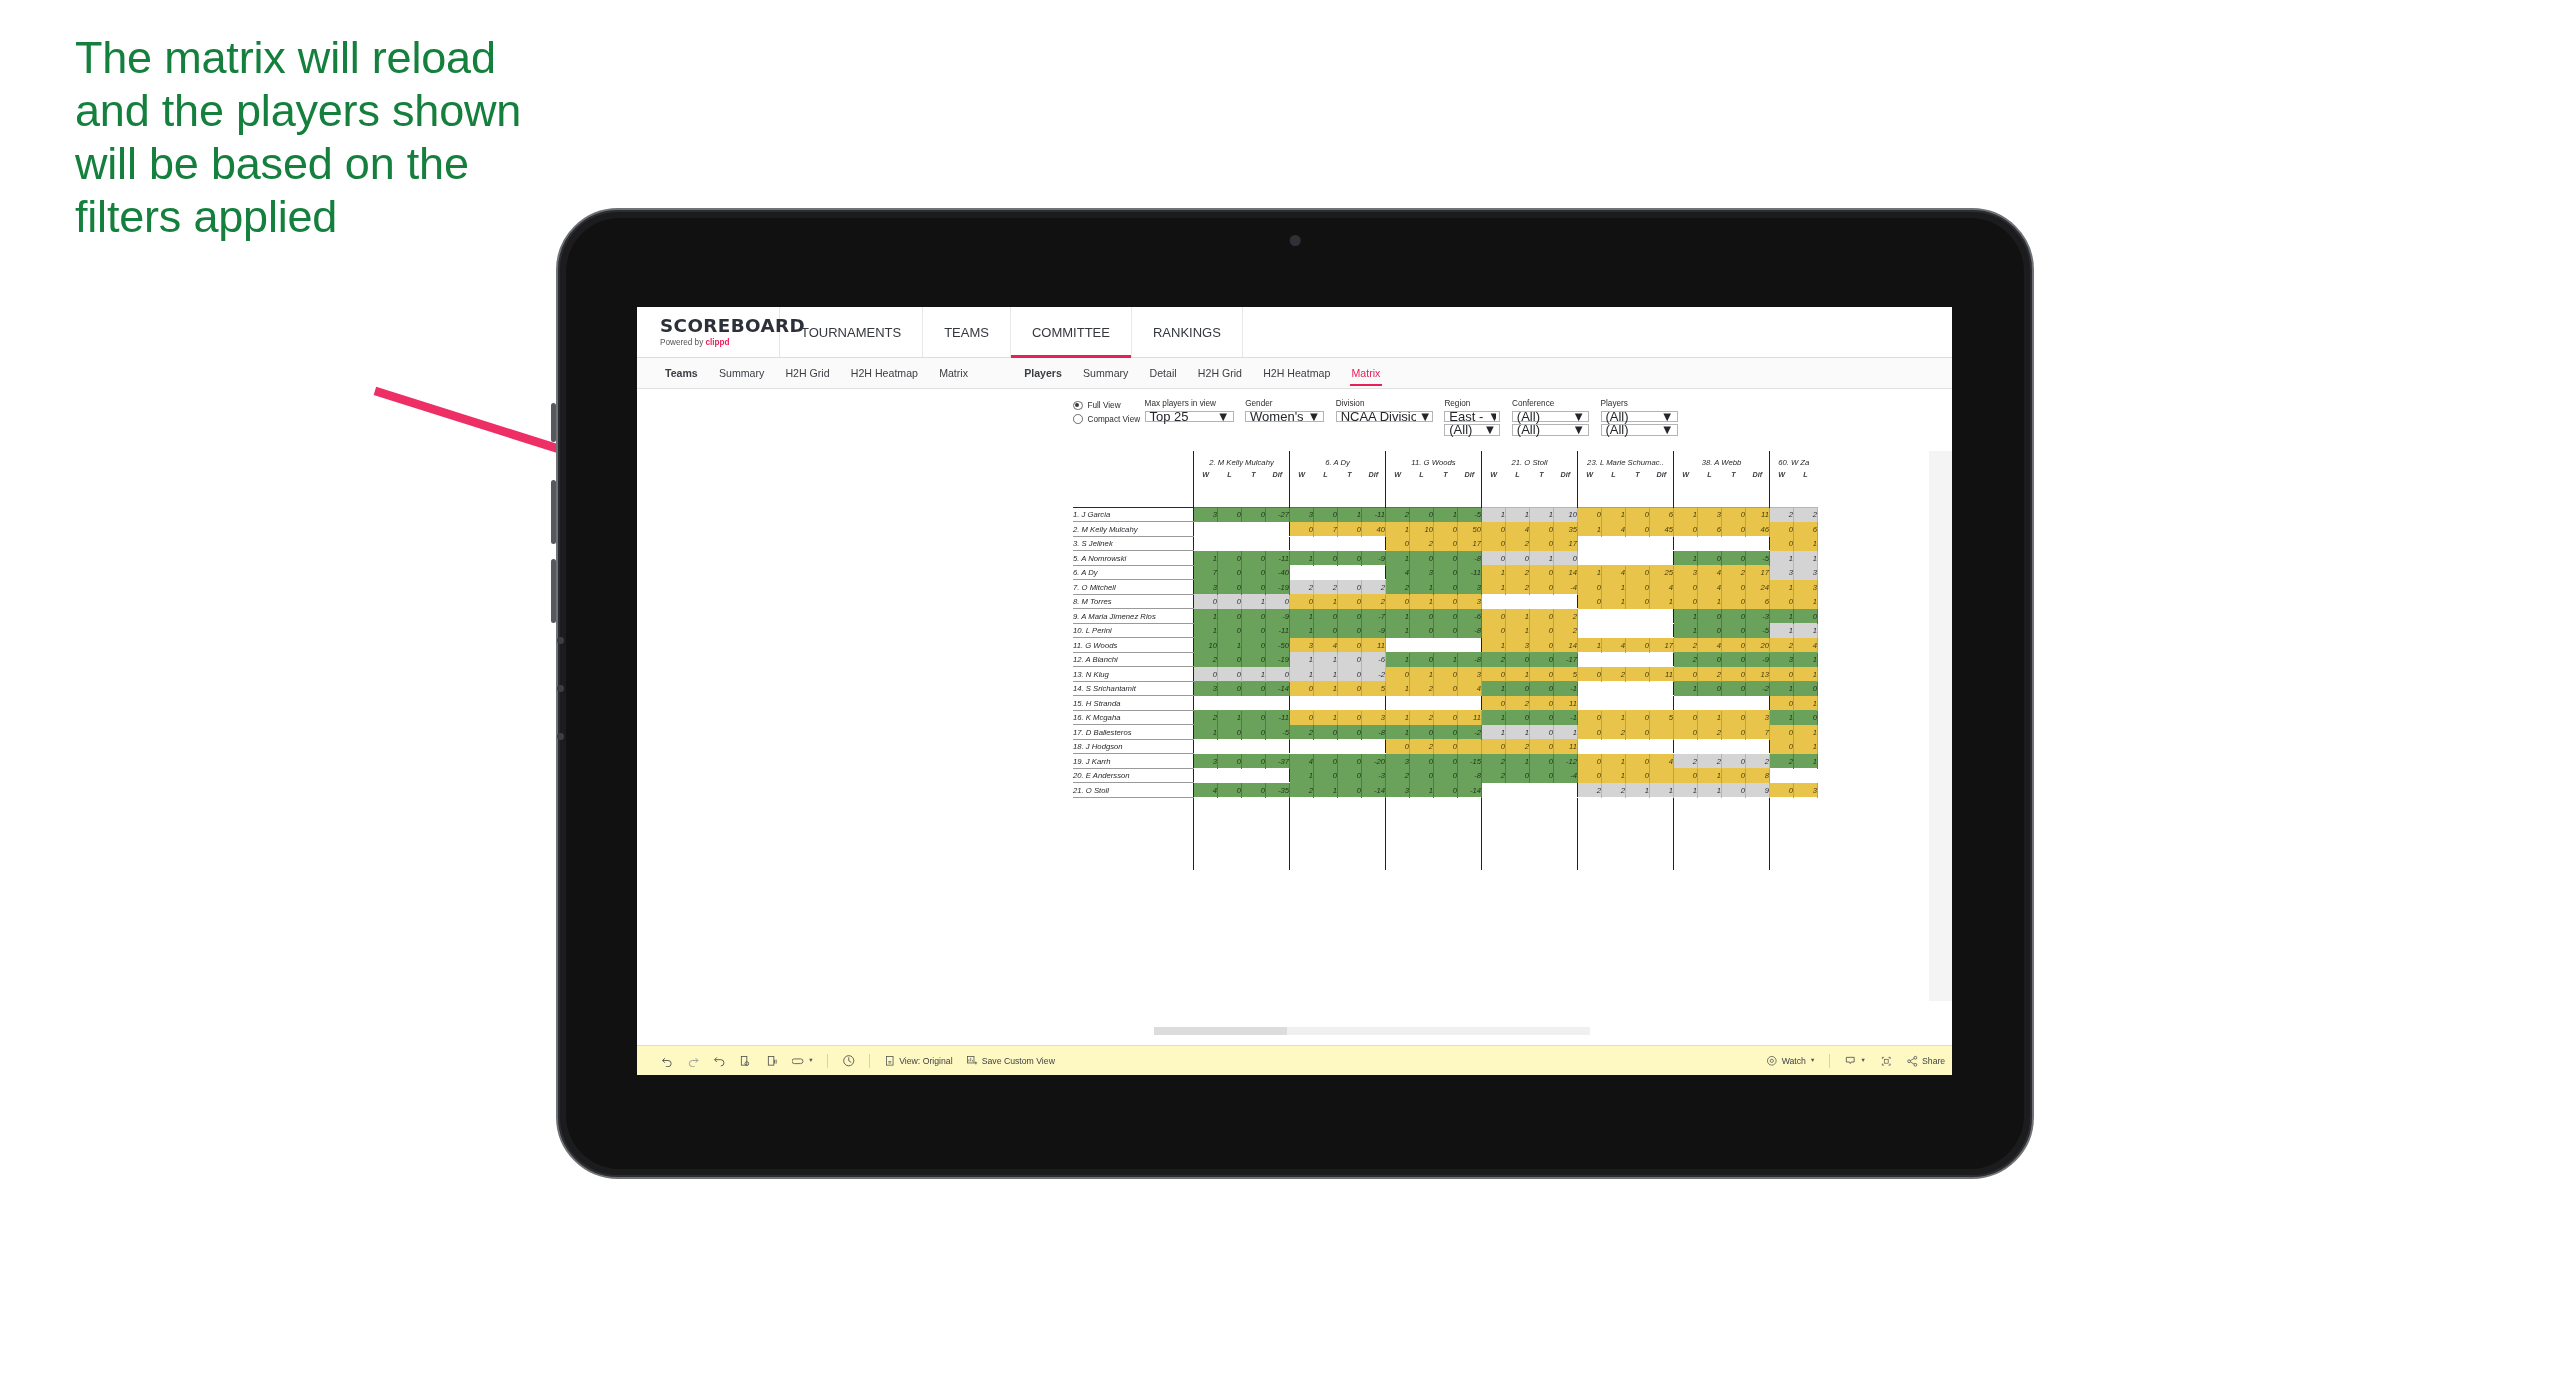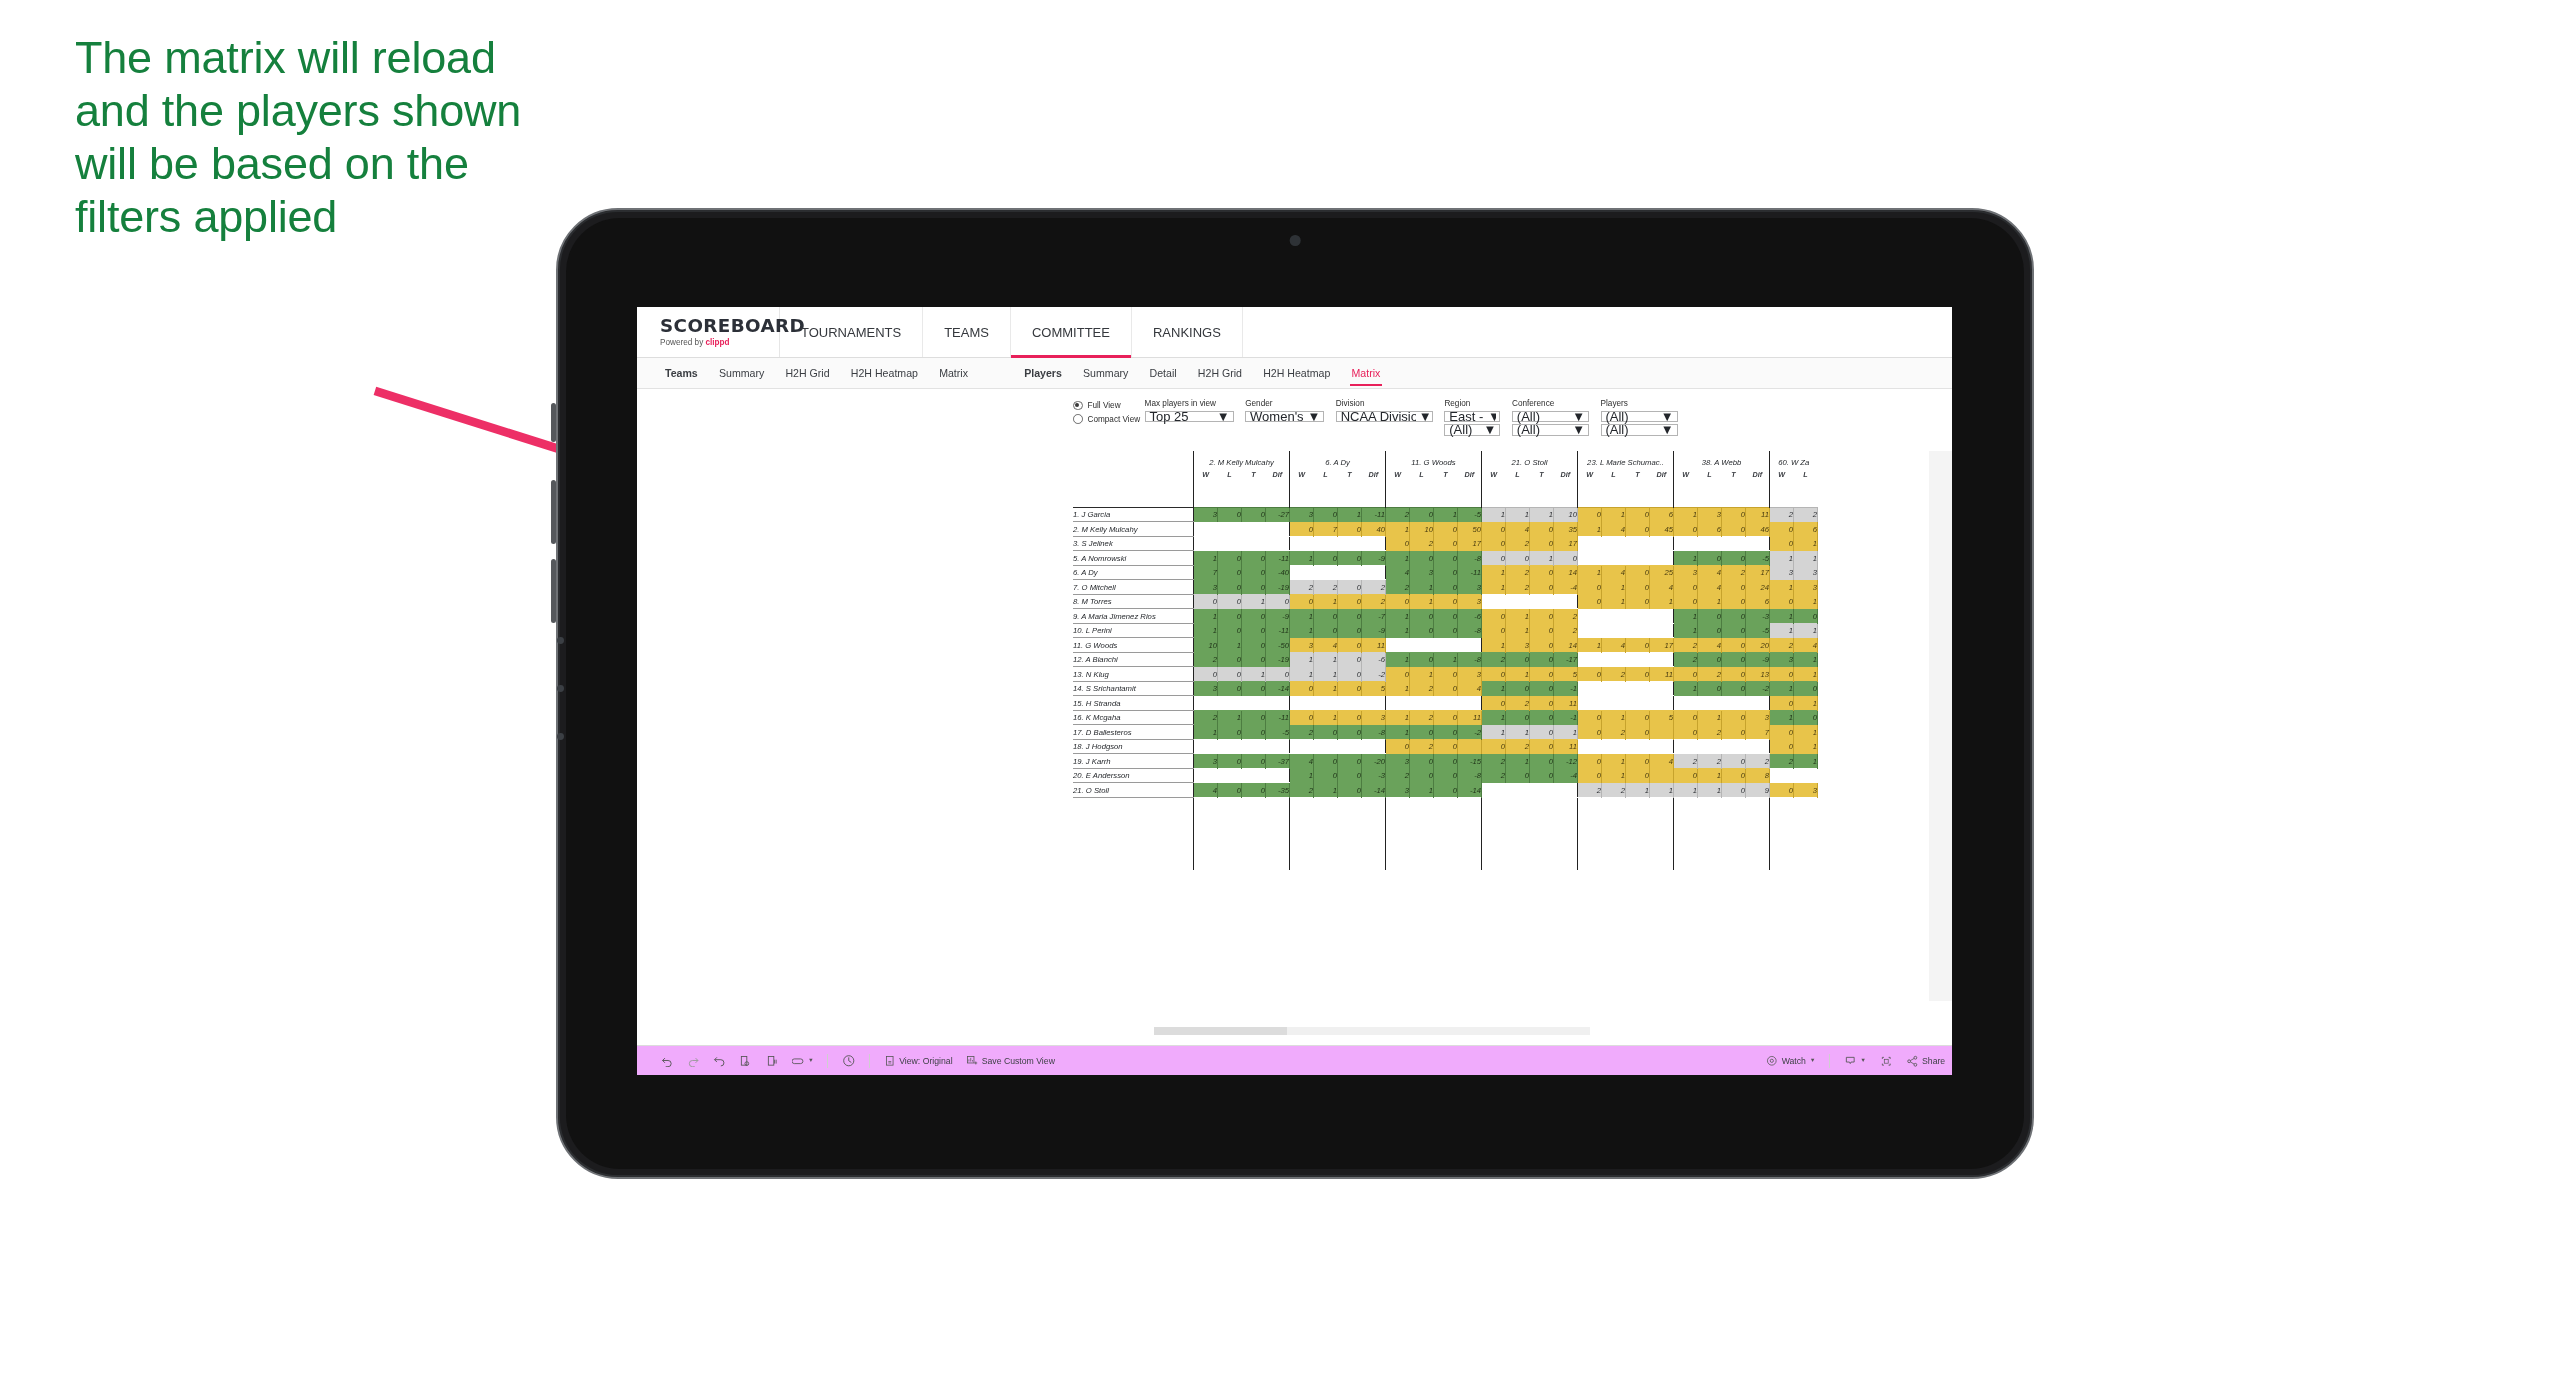"View: Original" .toolbar { background: #f0abfc -> #fef9c3 }
